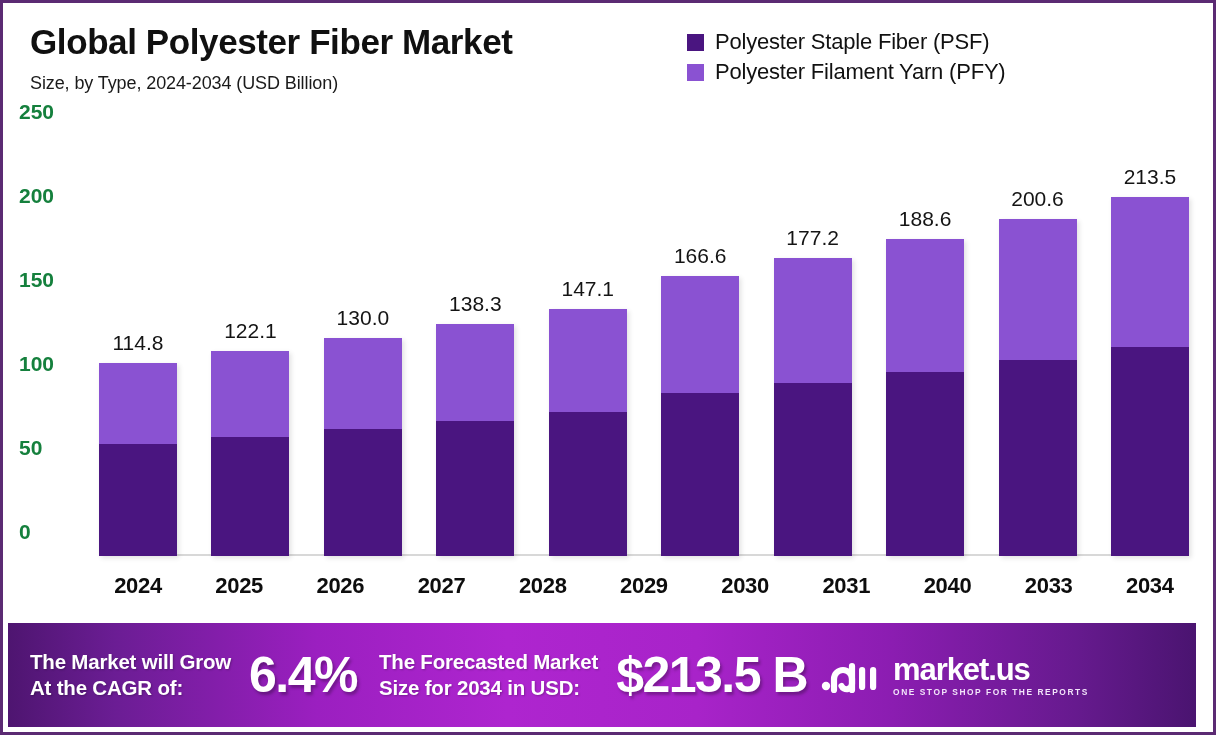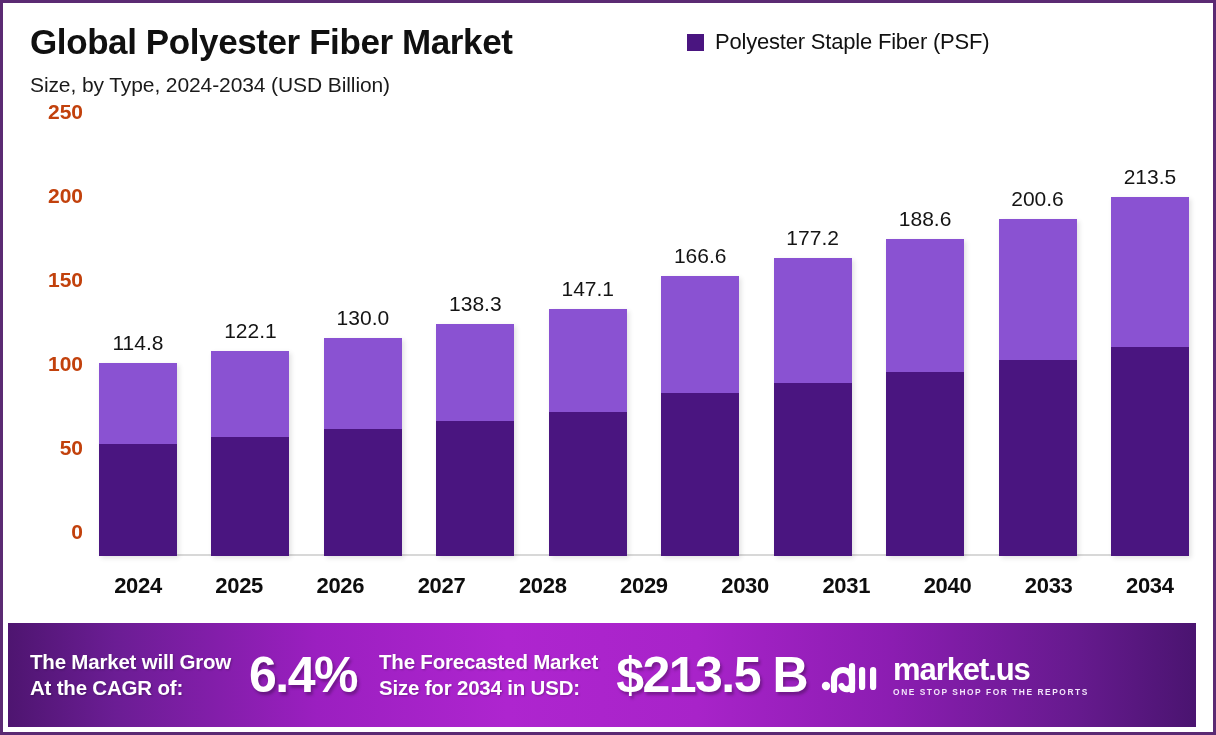"Size, by Type, 2024-2034 (USD" #chart-subtitle { font-size: 21px -> 18px }
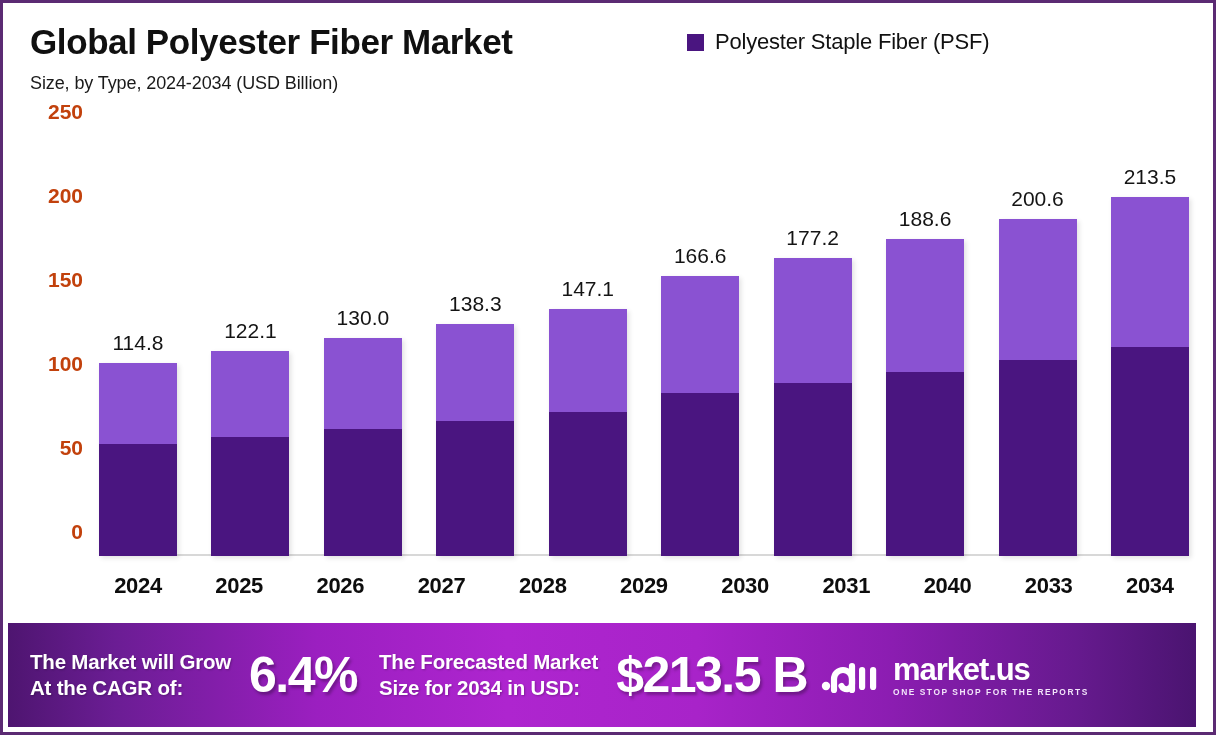"Polyester Filament Yarn (PFY)" div.legend-row { html: none -> <div> <span></span> <span>Polyester Filament Yarn (PFY)</span> </div> }
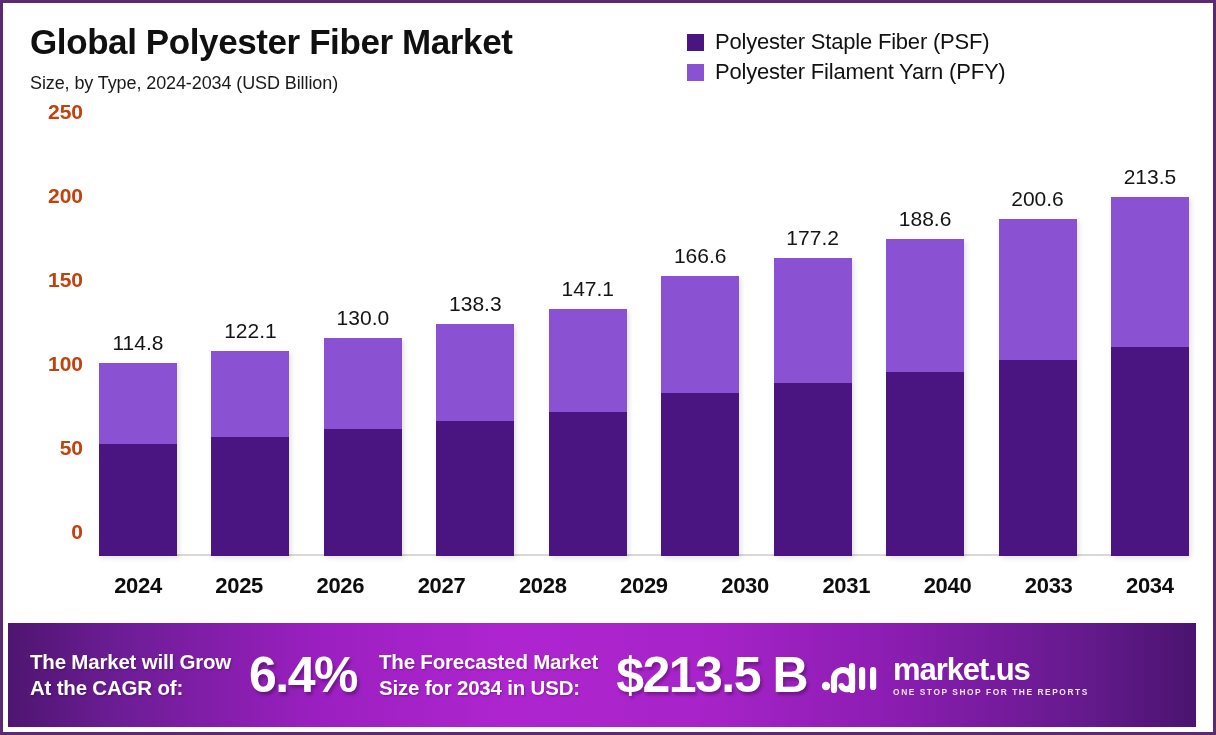"250" .ytick { color: #c2410c -> #15803d; text-align: right -> left }
